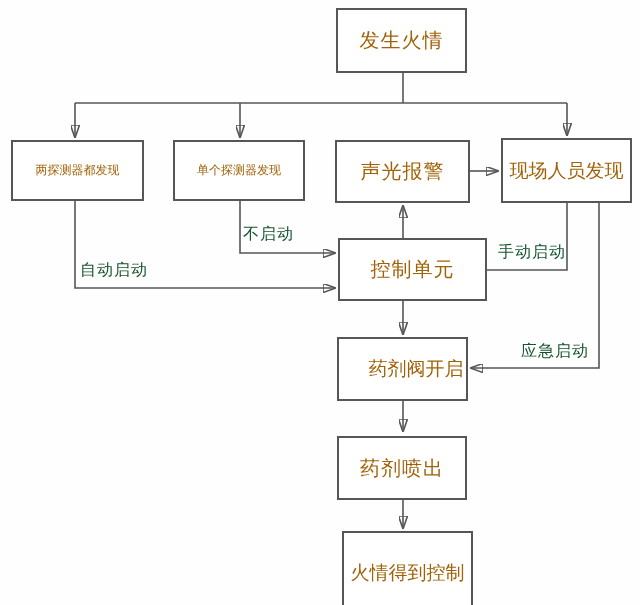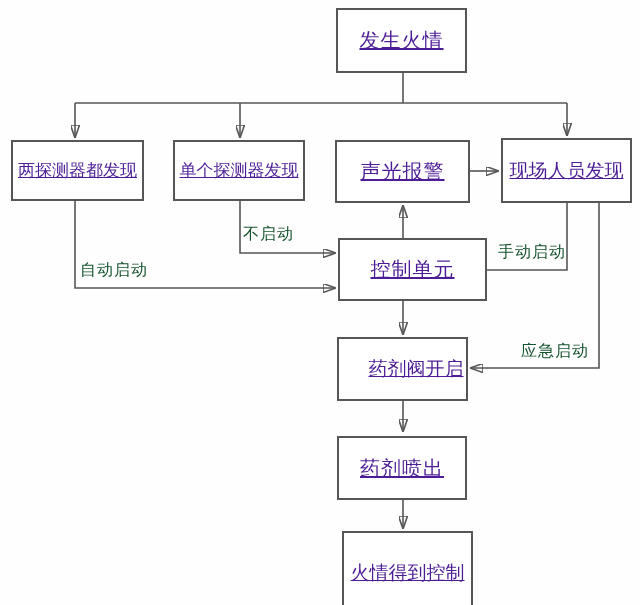"发生火情" .node { color: #4c1d95 -> #a16207; text-decoration: underline -> none }
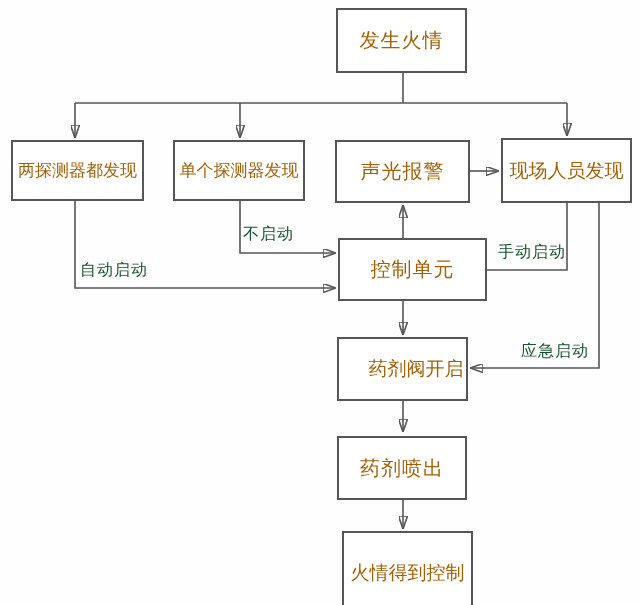"两探测器都发现" .node.small { font-size: 17px -> 12px }
